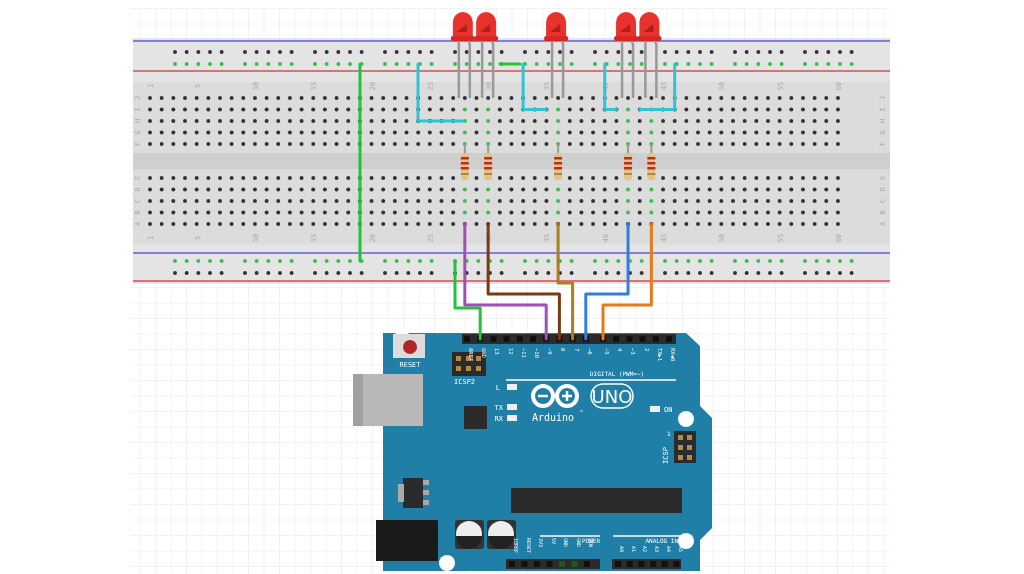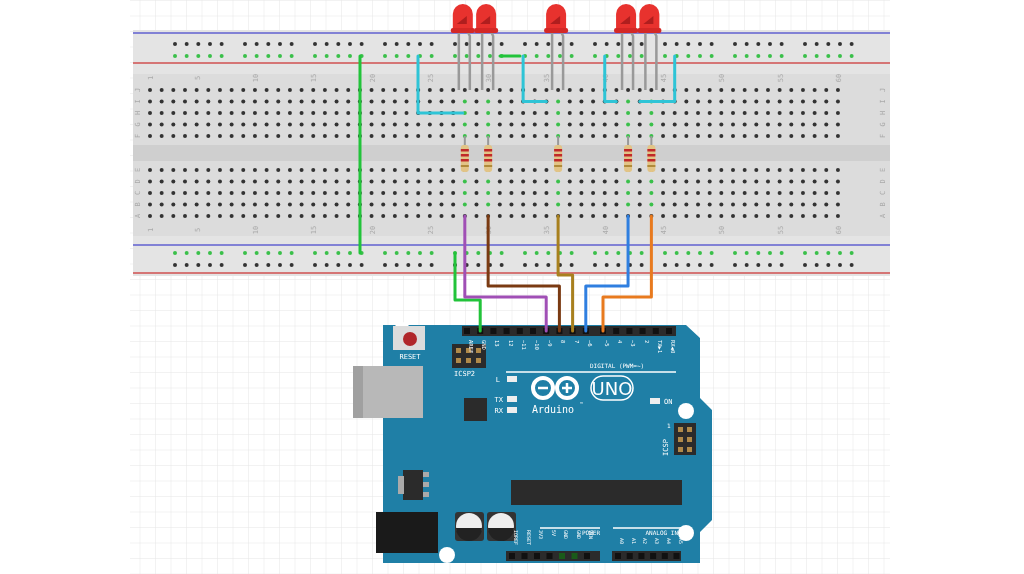"RESET" #stage { top: 0 -> 8px }
